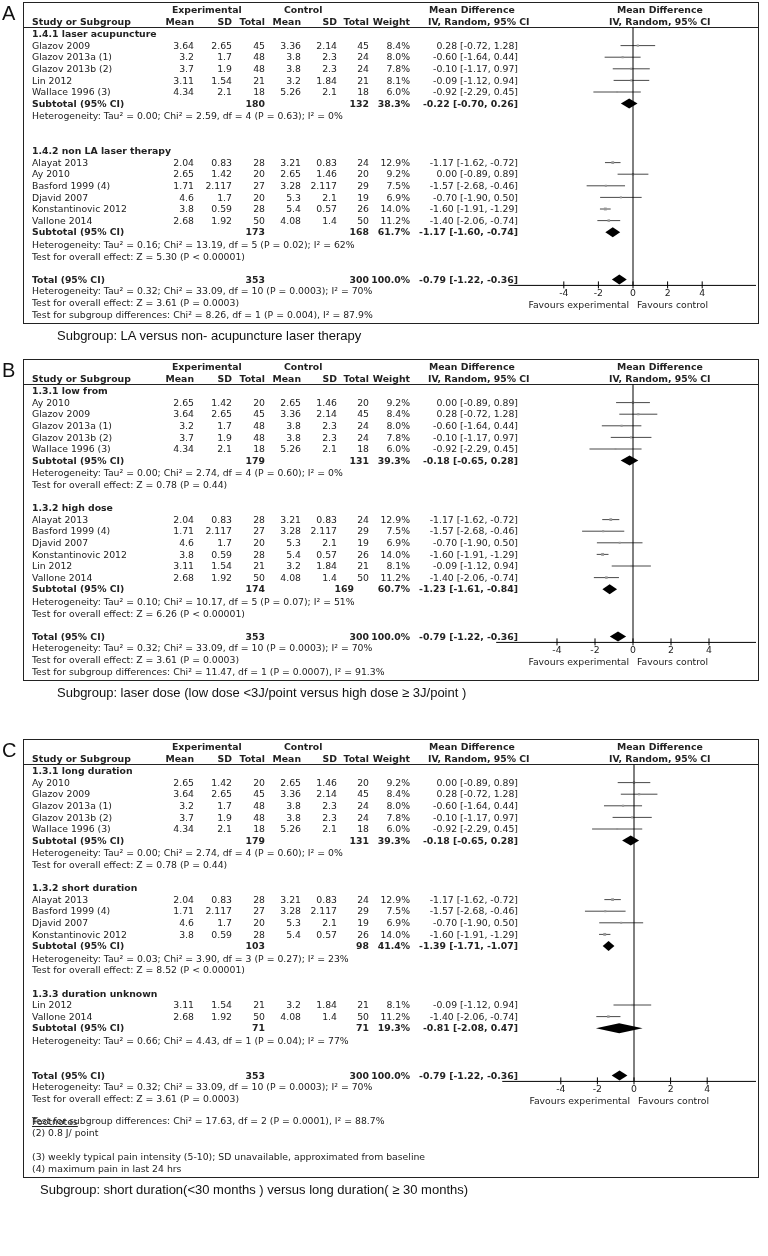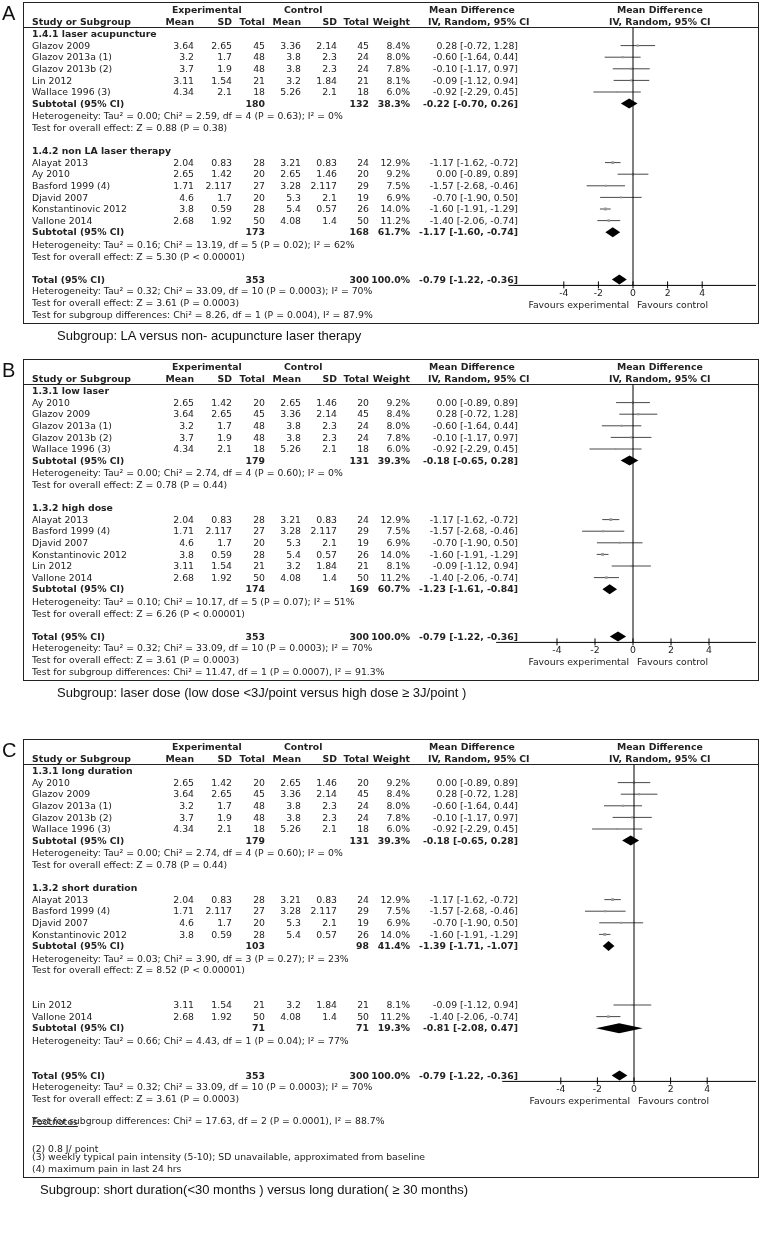"Test for overall effect: Z = 0.88" div.row { html: <div> <span>Test for overall effect: Z = 0.88 (P = 0.38)</span> </div> -> none }
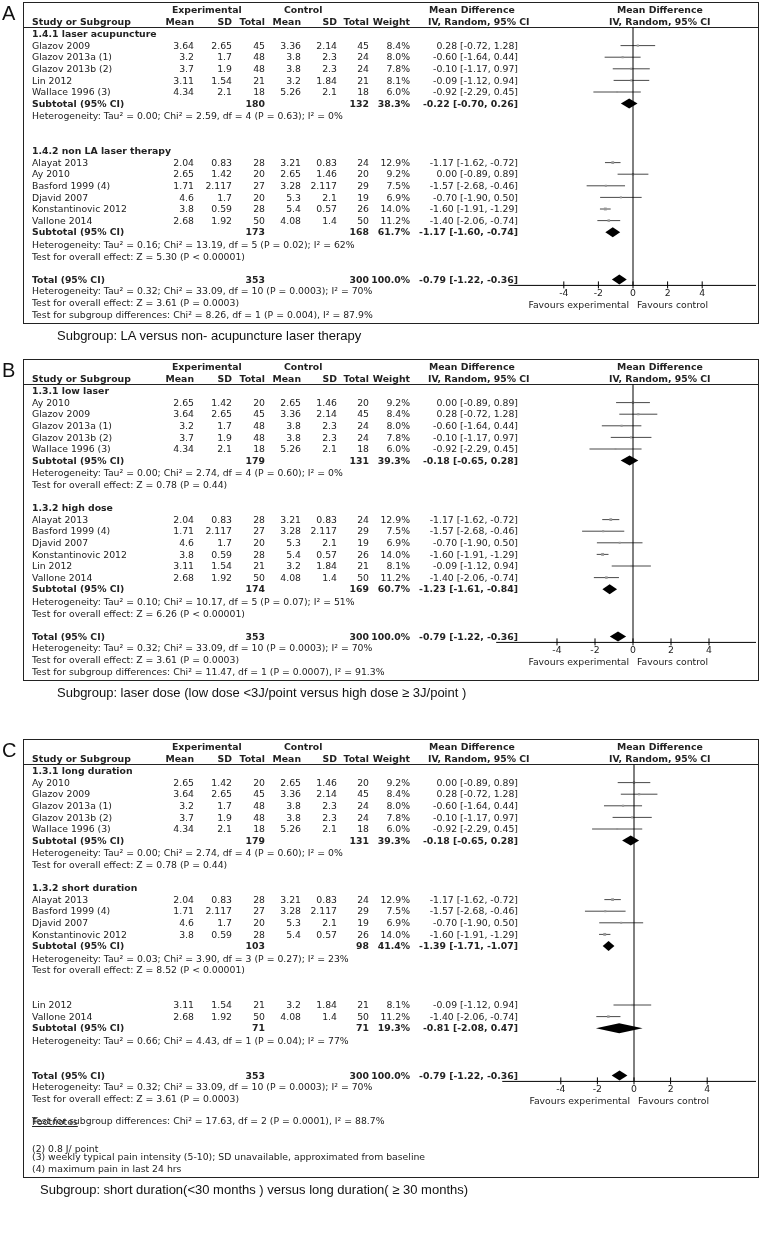"1.3.1 low laser" span.c { text: laser -> from }
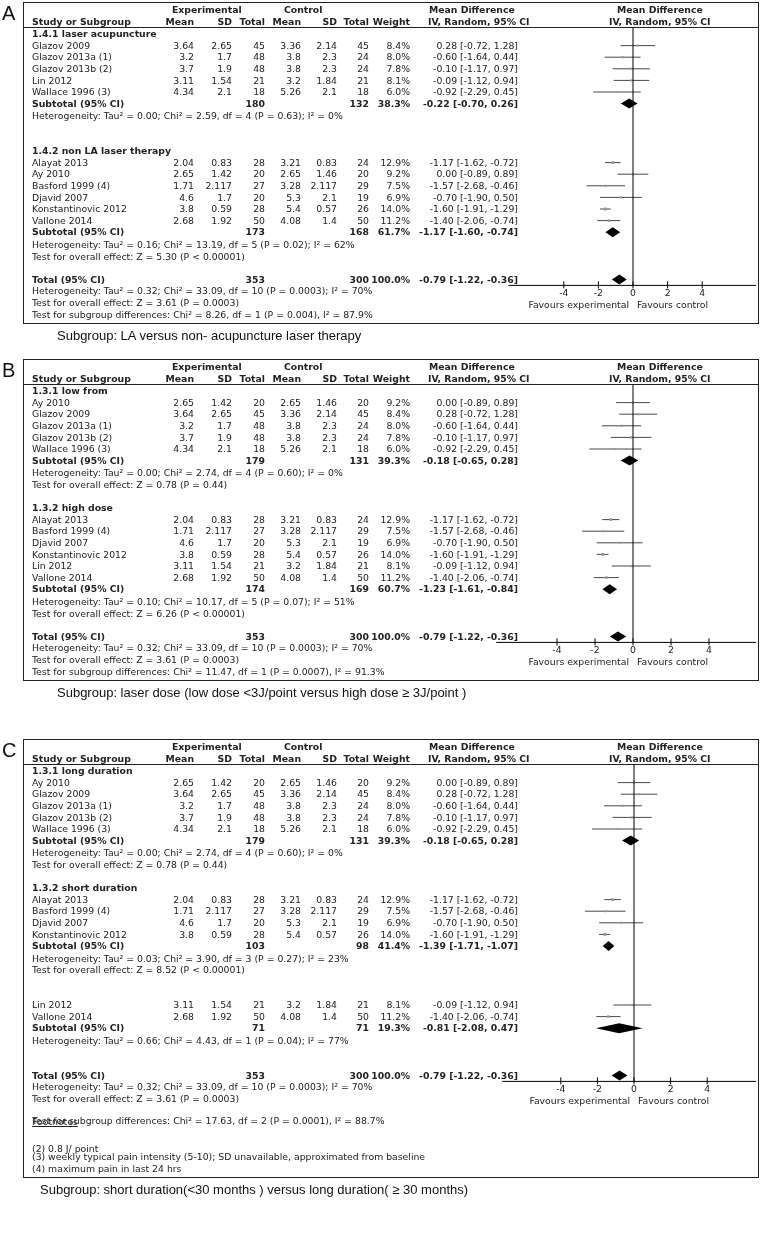"169" span.c { right: 389px -> 404px }
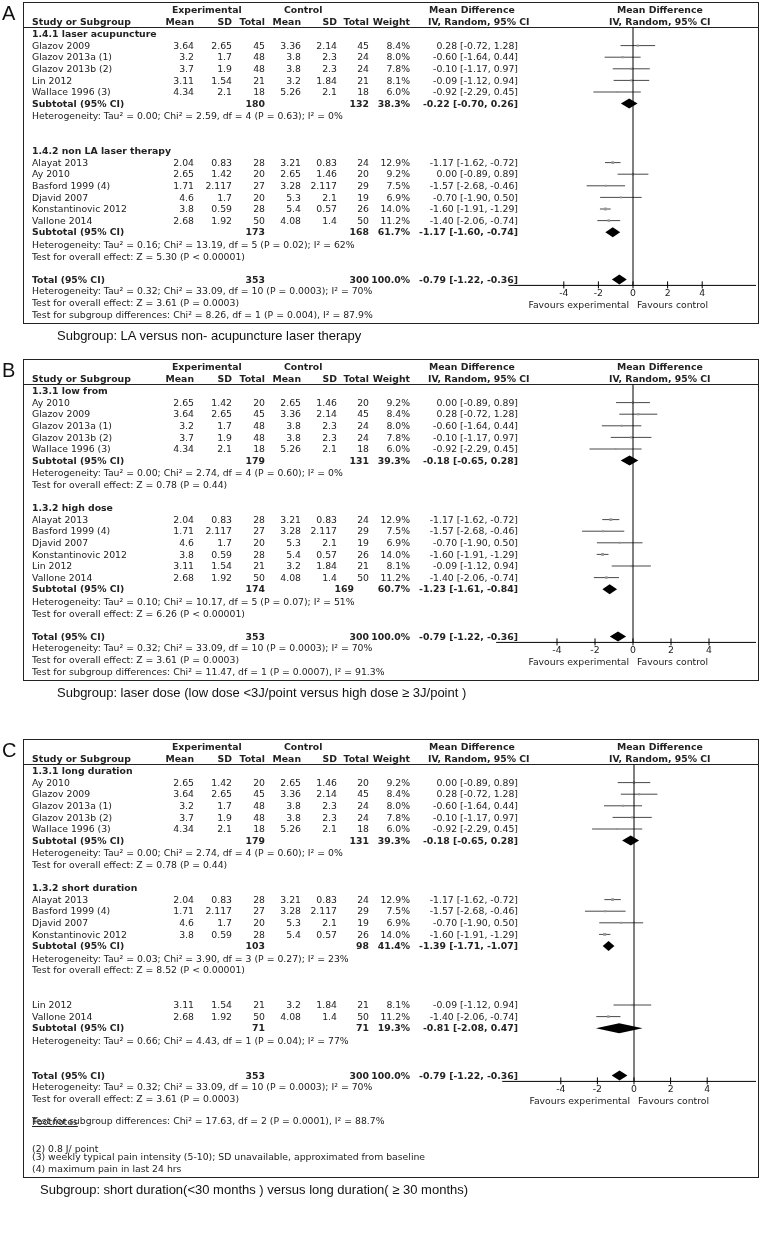"1.3.3 duration unknown" div.row { html: none -> <div> <span>1.3.3 duration unknown</span> </div> }
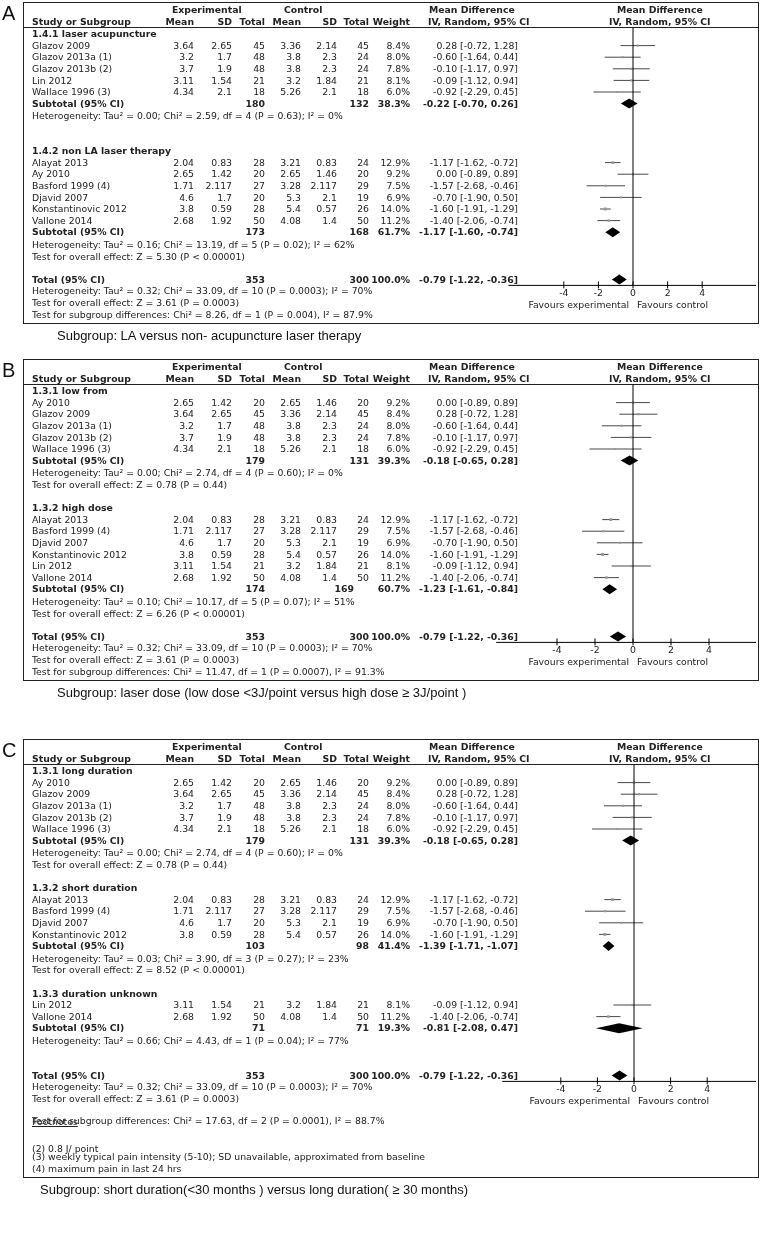"(2) 0.8 J/ point" div.row { top: 403px -> 387px }
